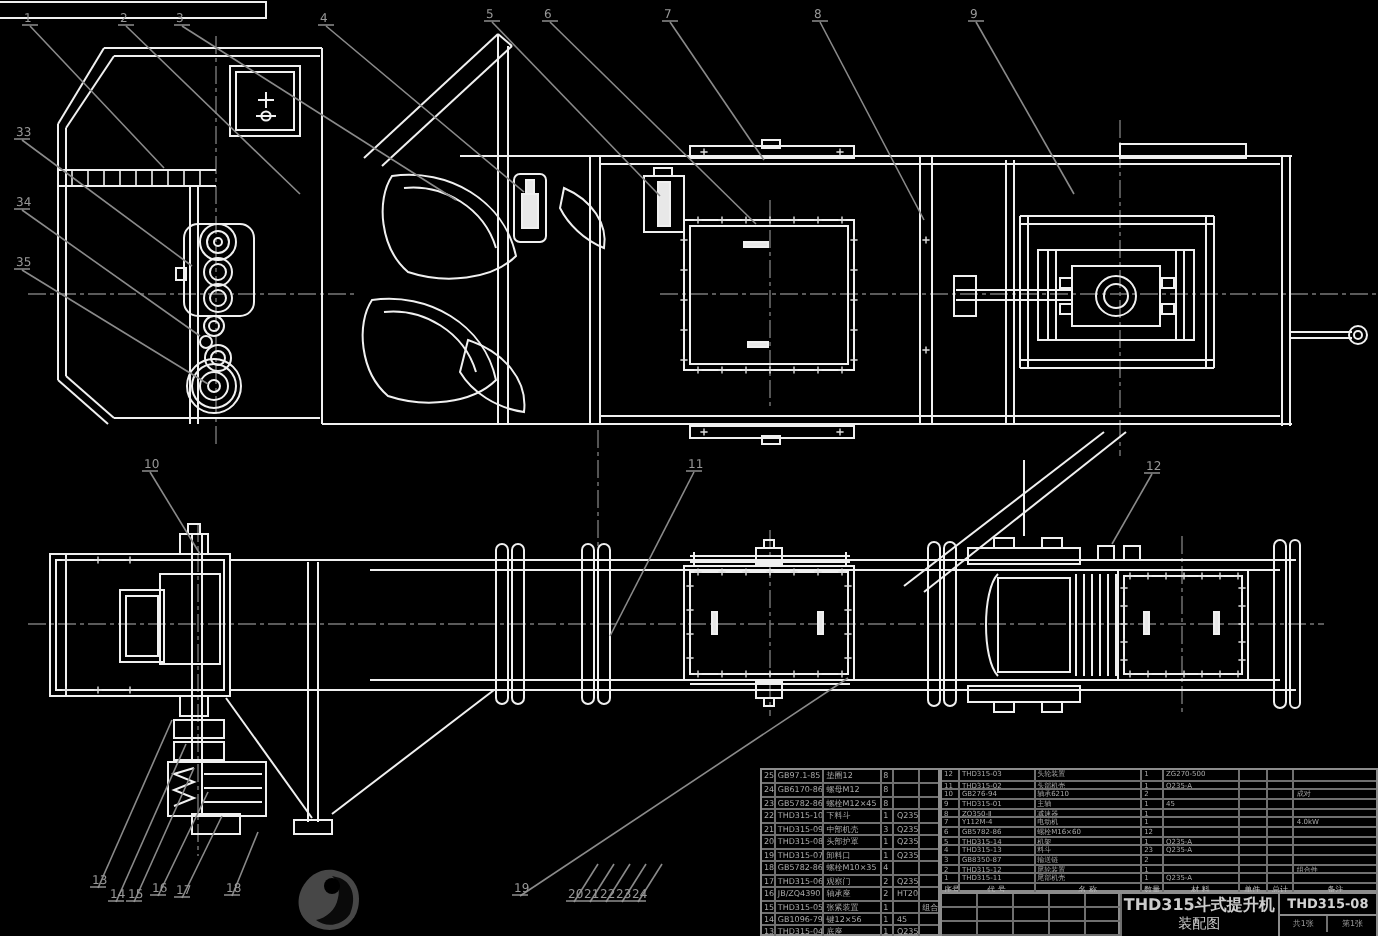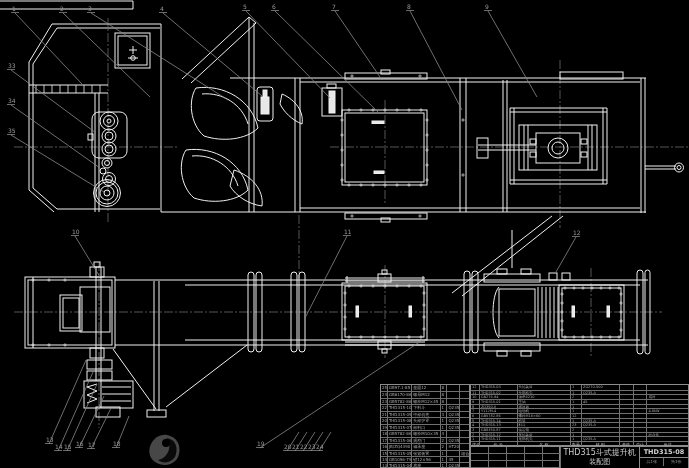"THD315斗式提升机" .tb-title .t1 { font-weight: normal -> bold }
